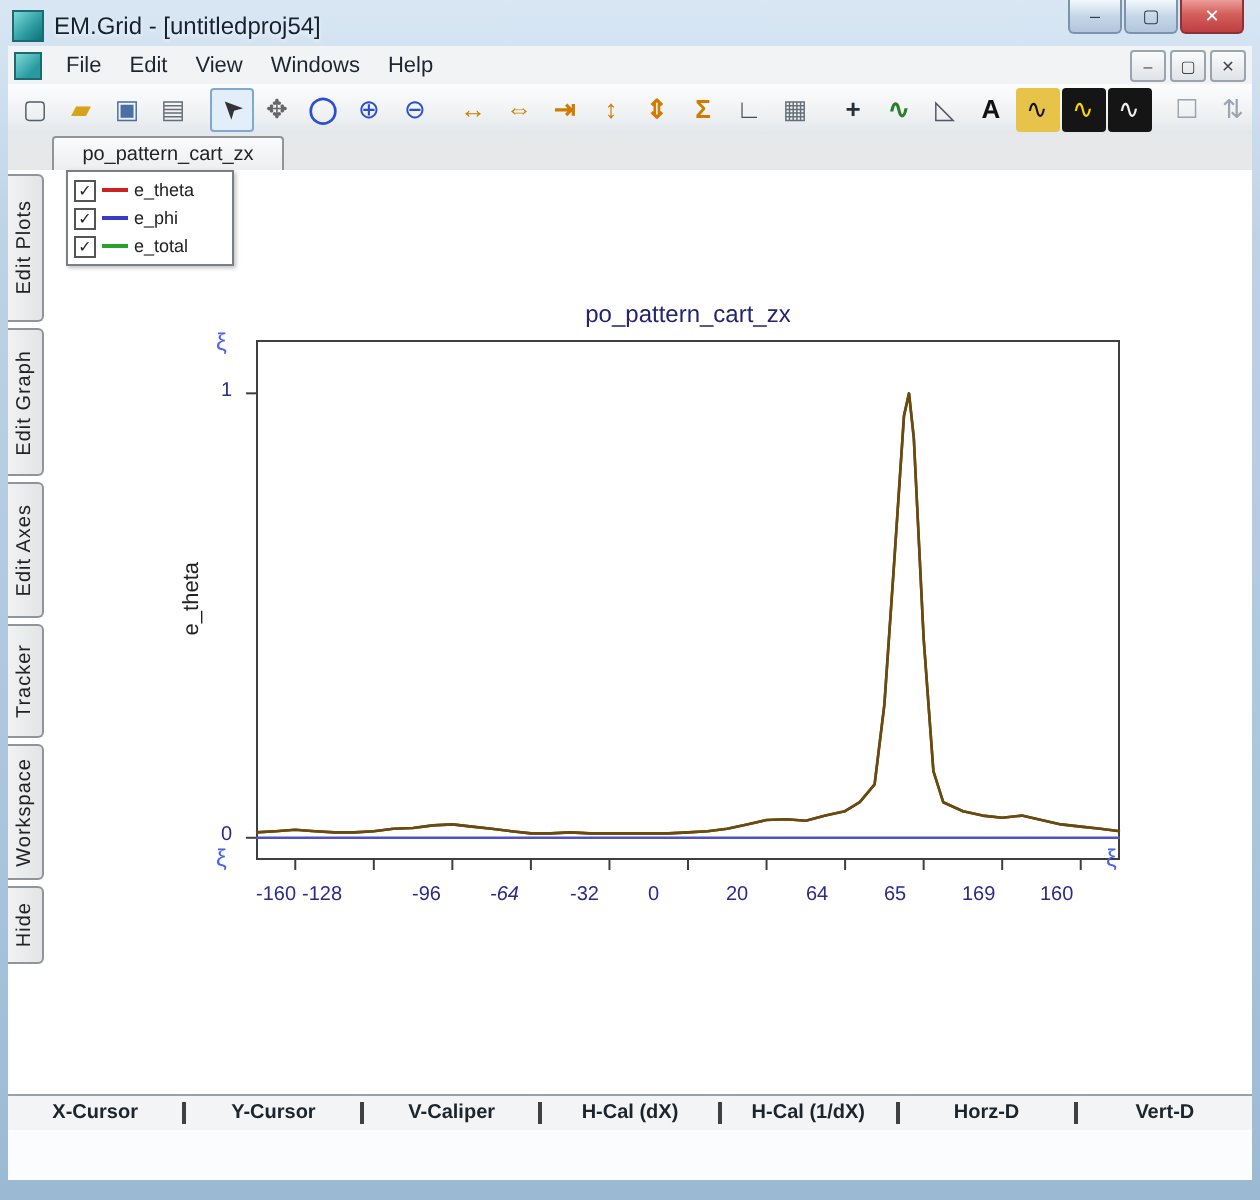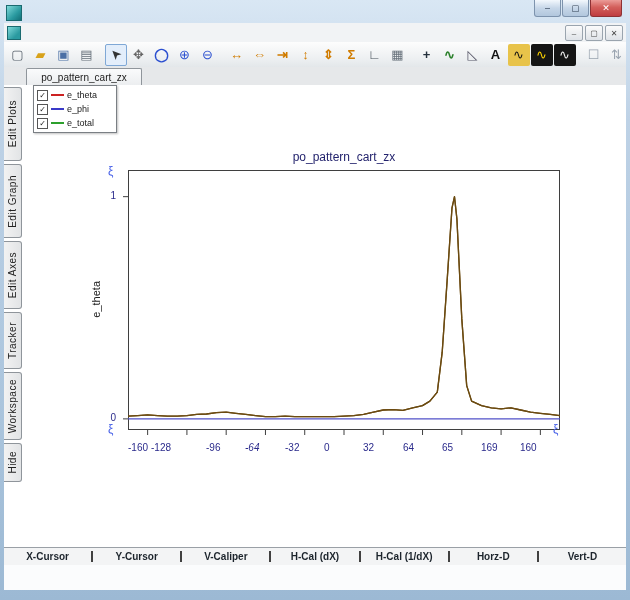"EM.Grid - [untitledproj54]" span.title-text { html: none -> <span>EM.Grid - [untitledproj54]</span> }
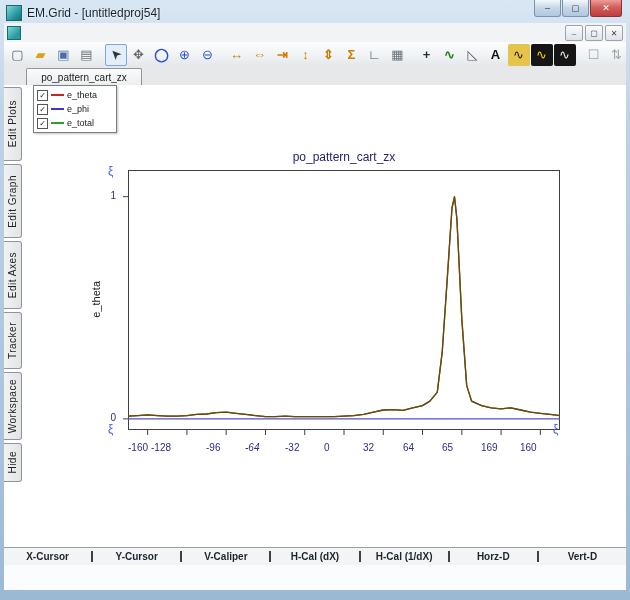"File" span.menu-items { html: none -> <span> <span>File</span> <span>Edit</span> <span>View</span> <span>Windows</span> <span>Help</span> </span> }
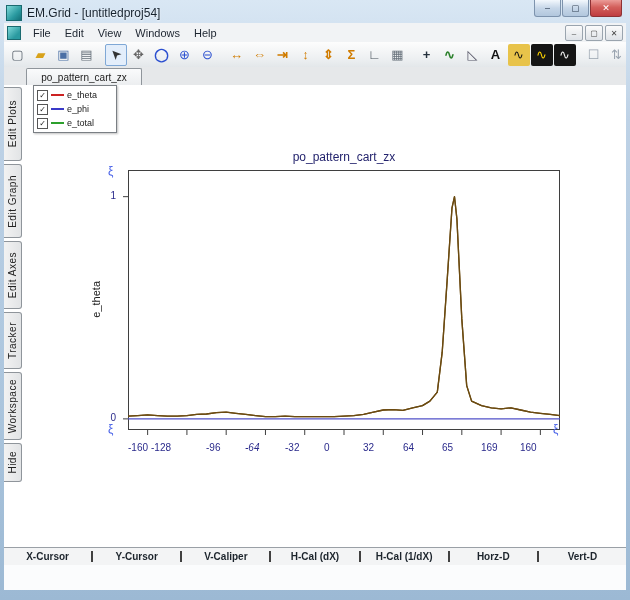"32" span.xtick { text: 32 -> 20 }
